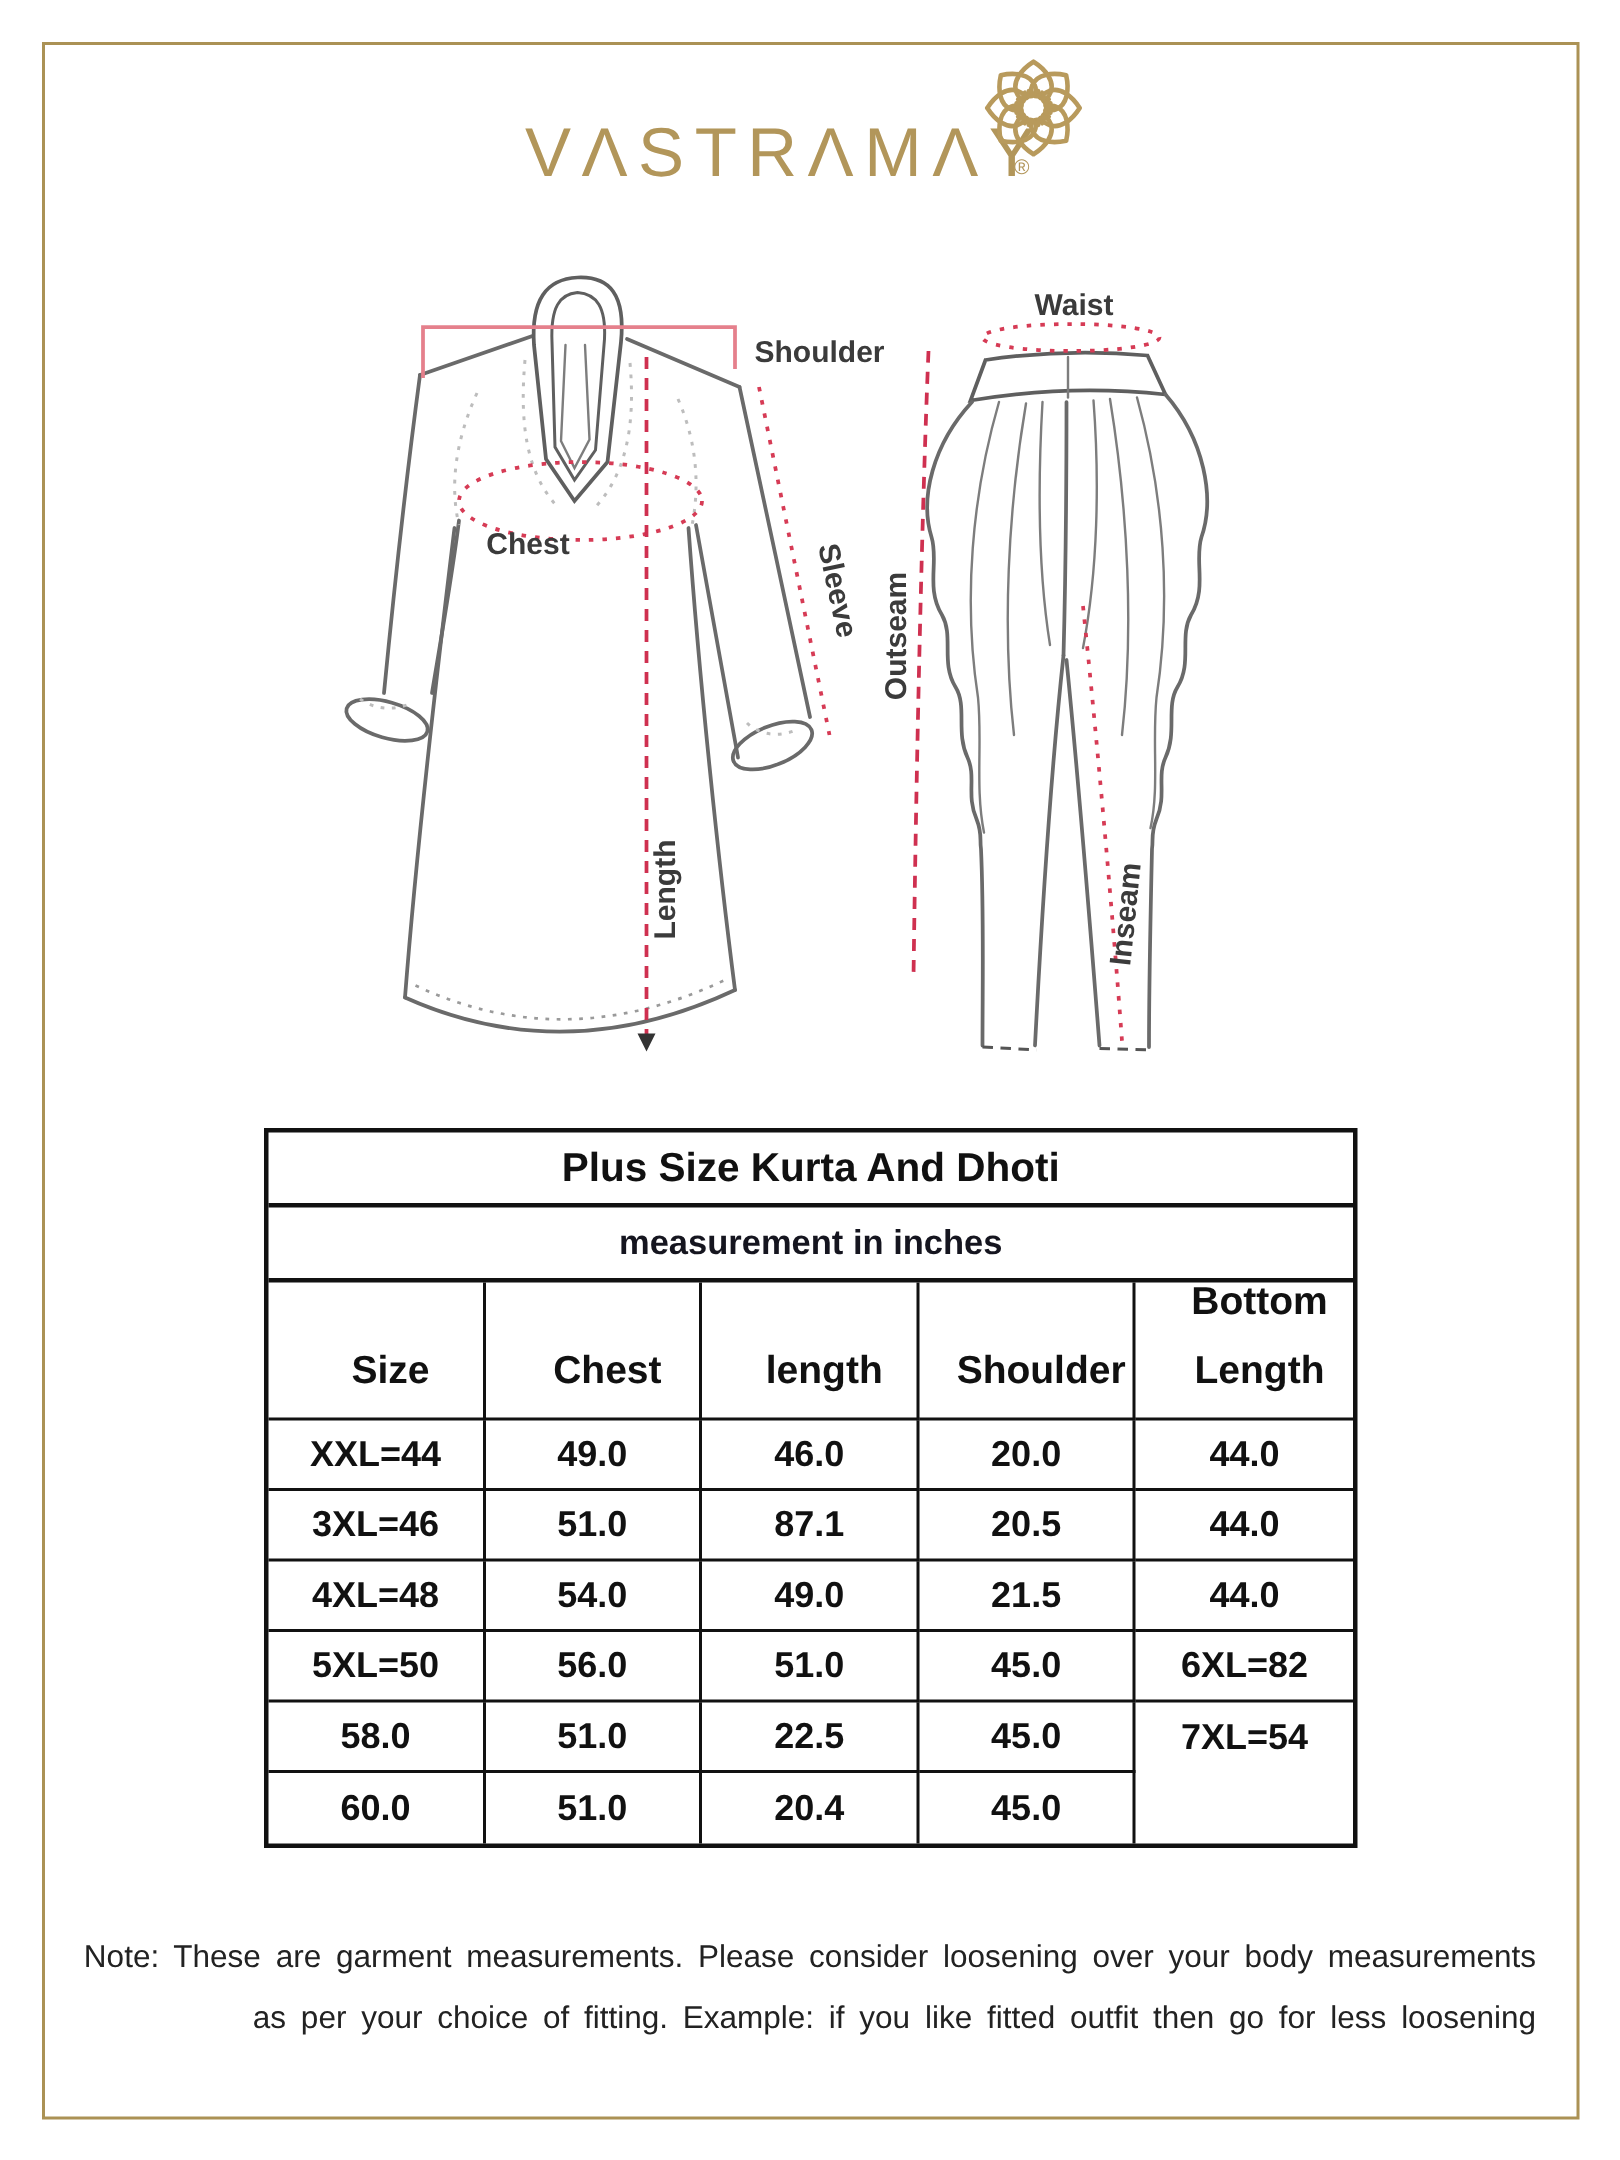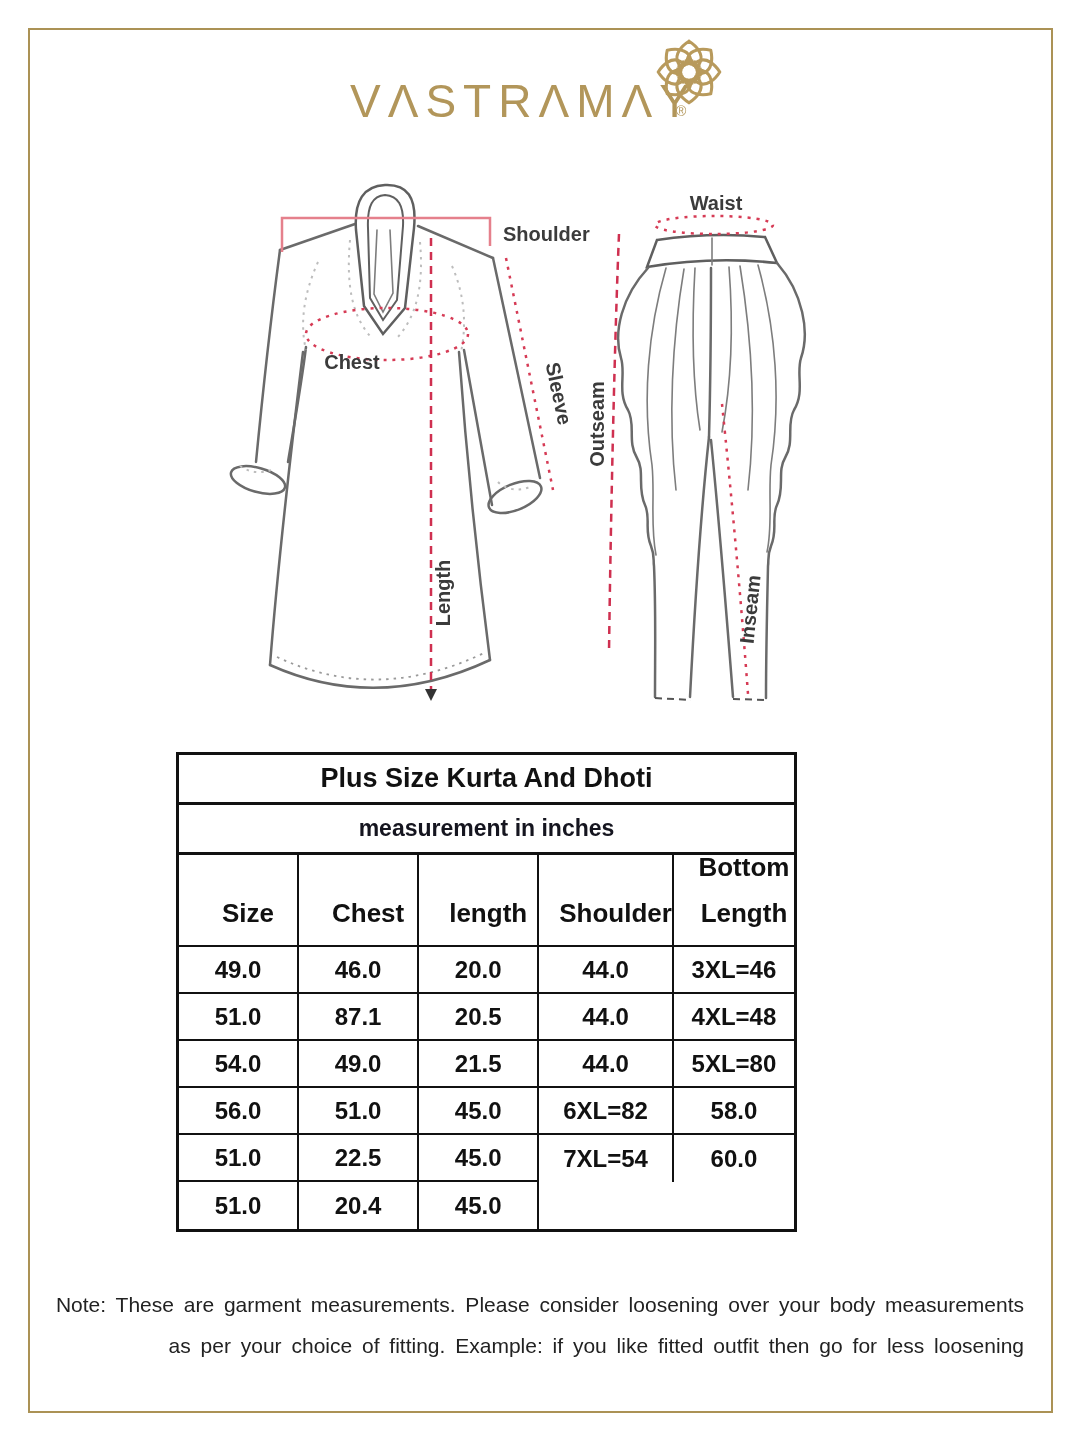"Plus Size Kurta And Dhoti" .size-table { width: 621px -> 729px }
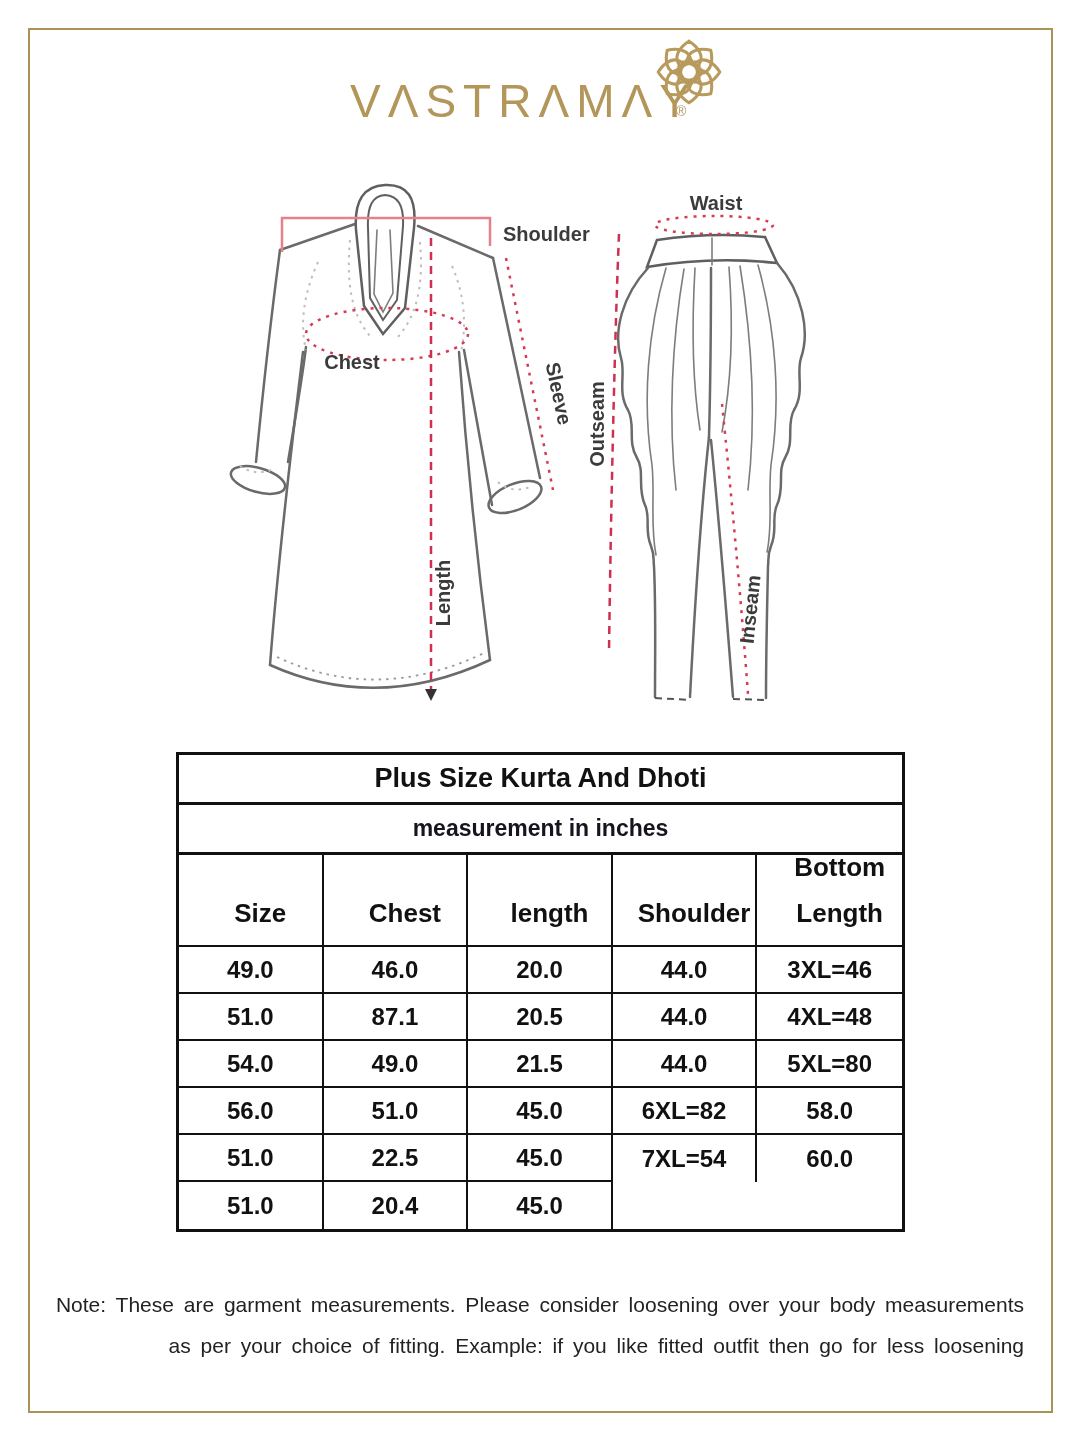"XXL=44" div.st-cell { html: none -> <div>XXL=44</div> }
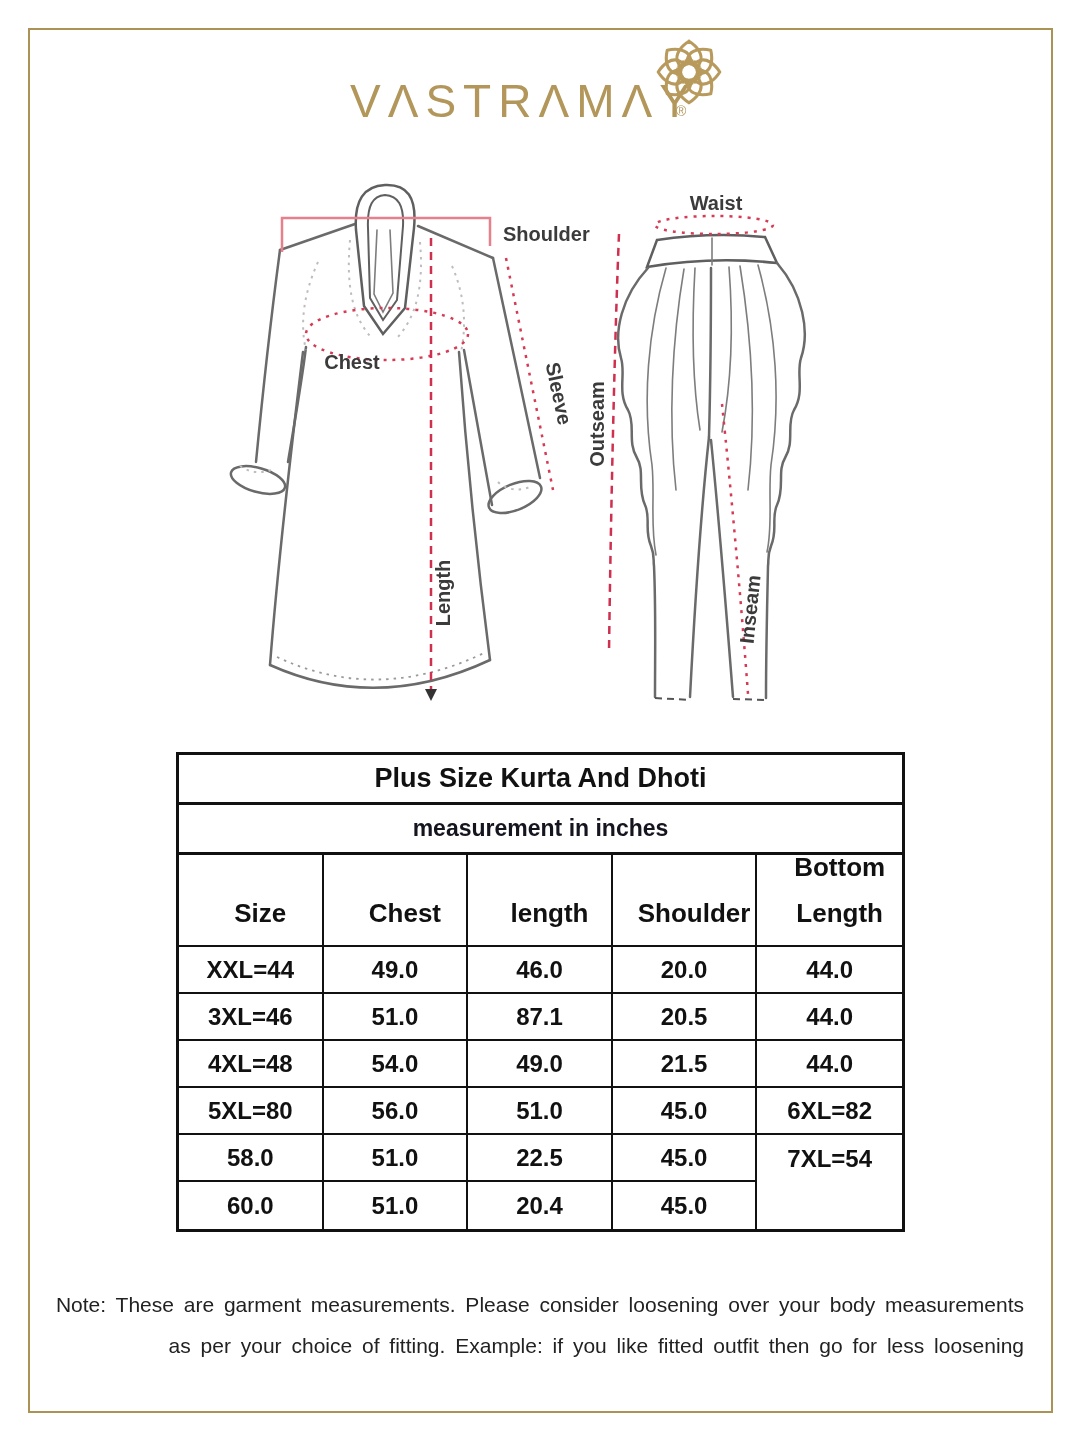"5XL=80" div.st-cell { text: 80 -> 50 }
